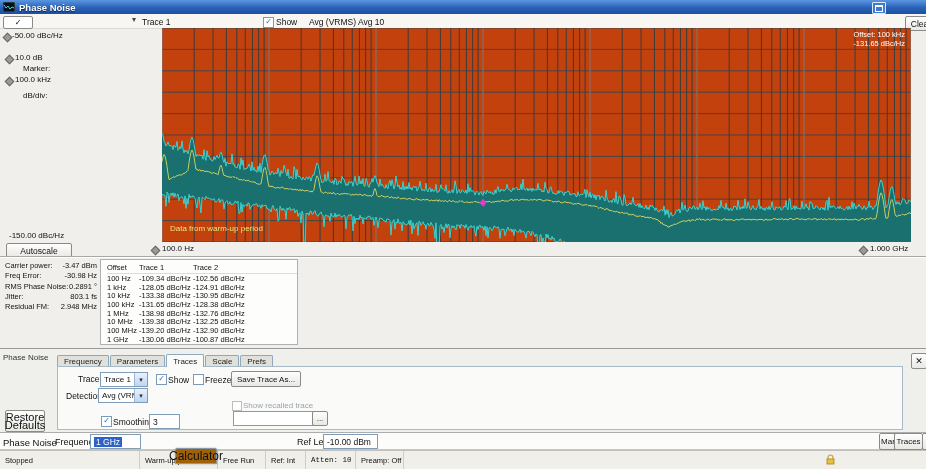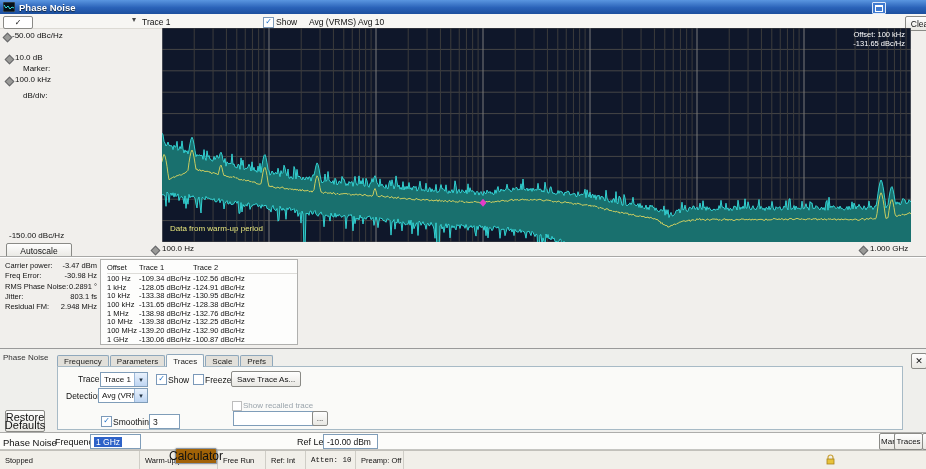"Offset: 100 kHz" .plot { background: #0f172a -> #c2410c }
